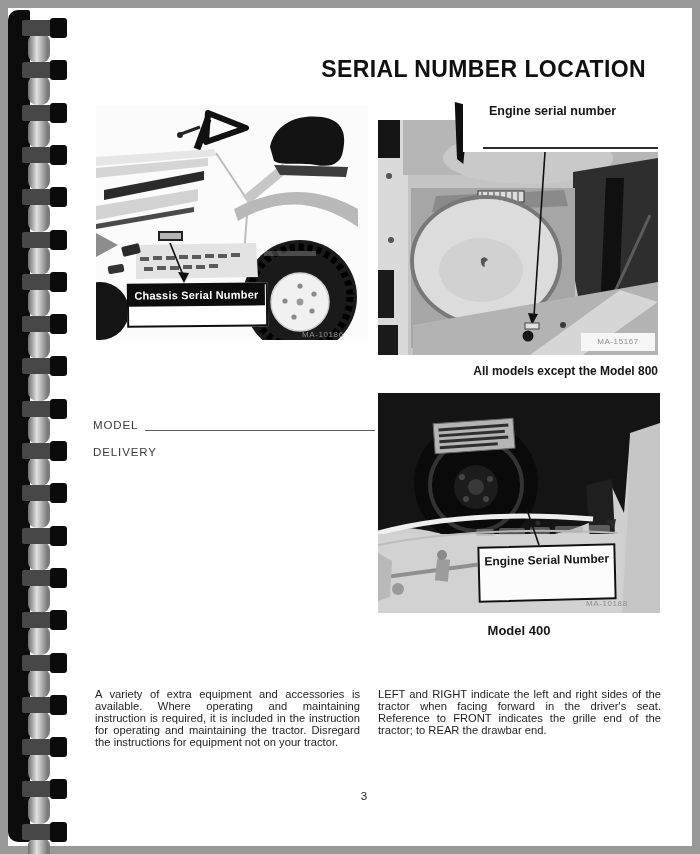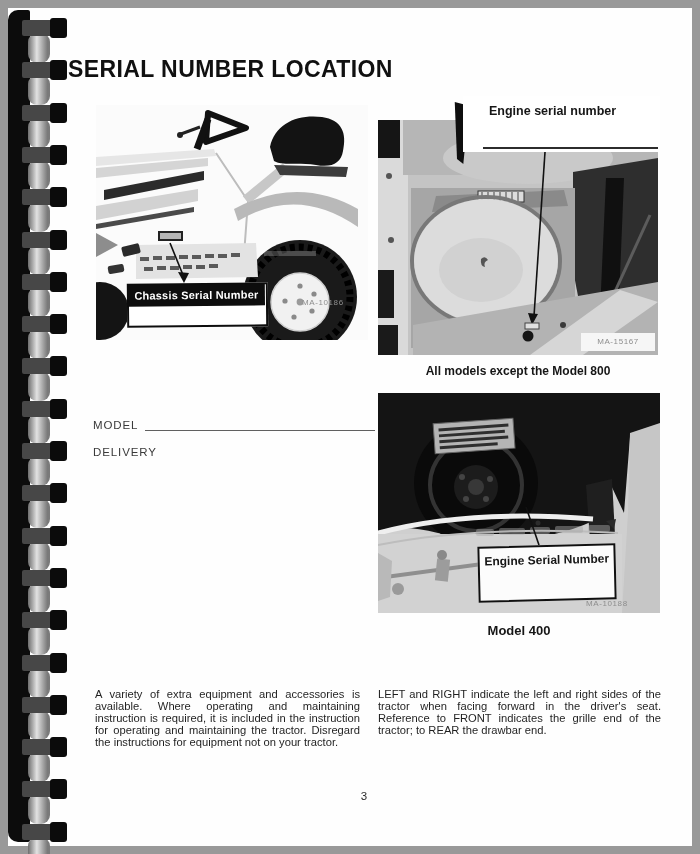"SERIAL NUMBER LOCATION" .title { text-align: left -> right }
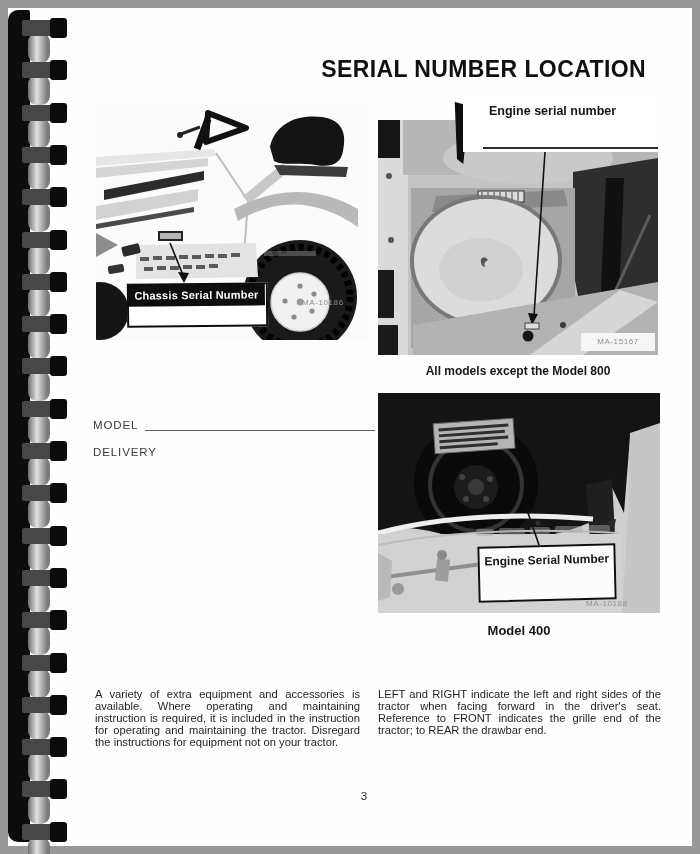"MA-10186" #id-10186 { top: 193px -> 225px }
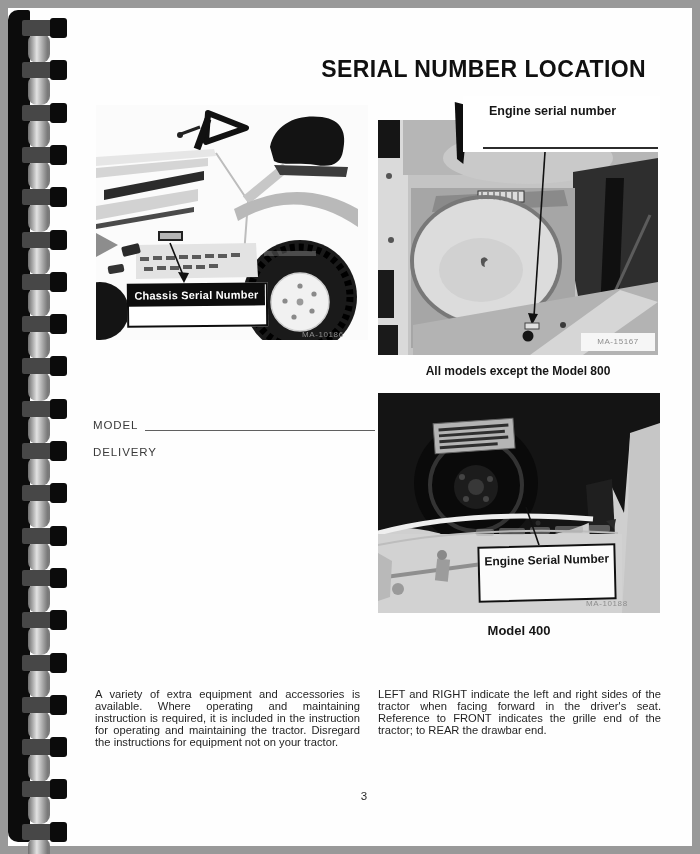"All models except the Model" .subcap-all { text-align: none -> right }
